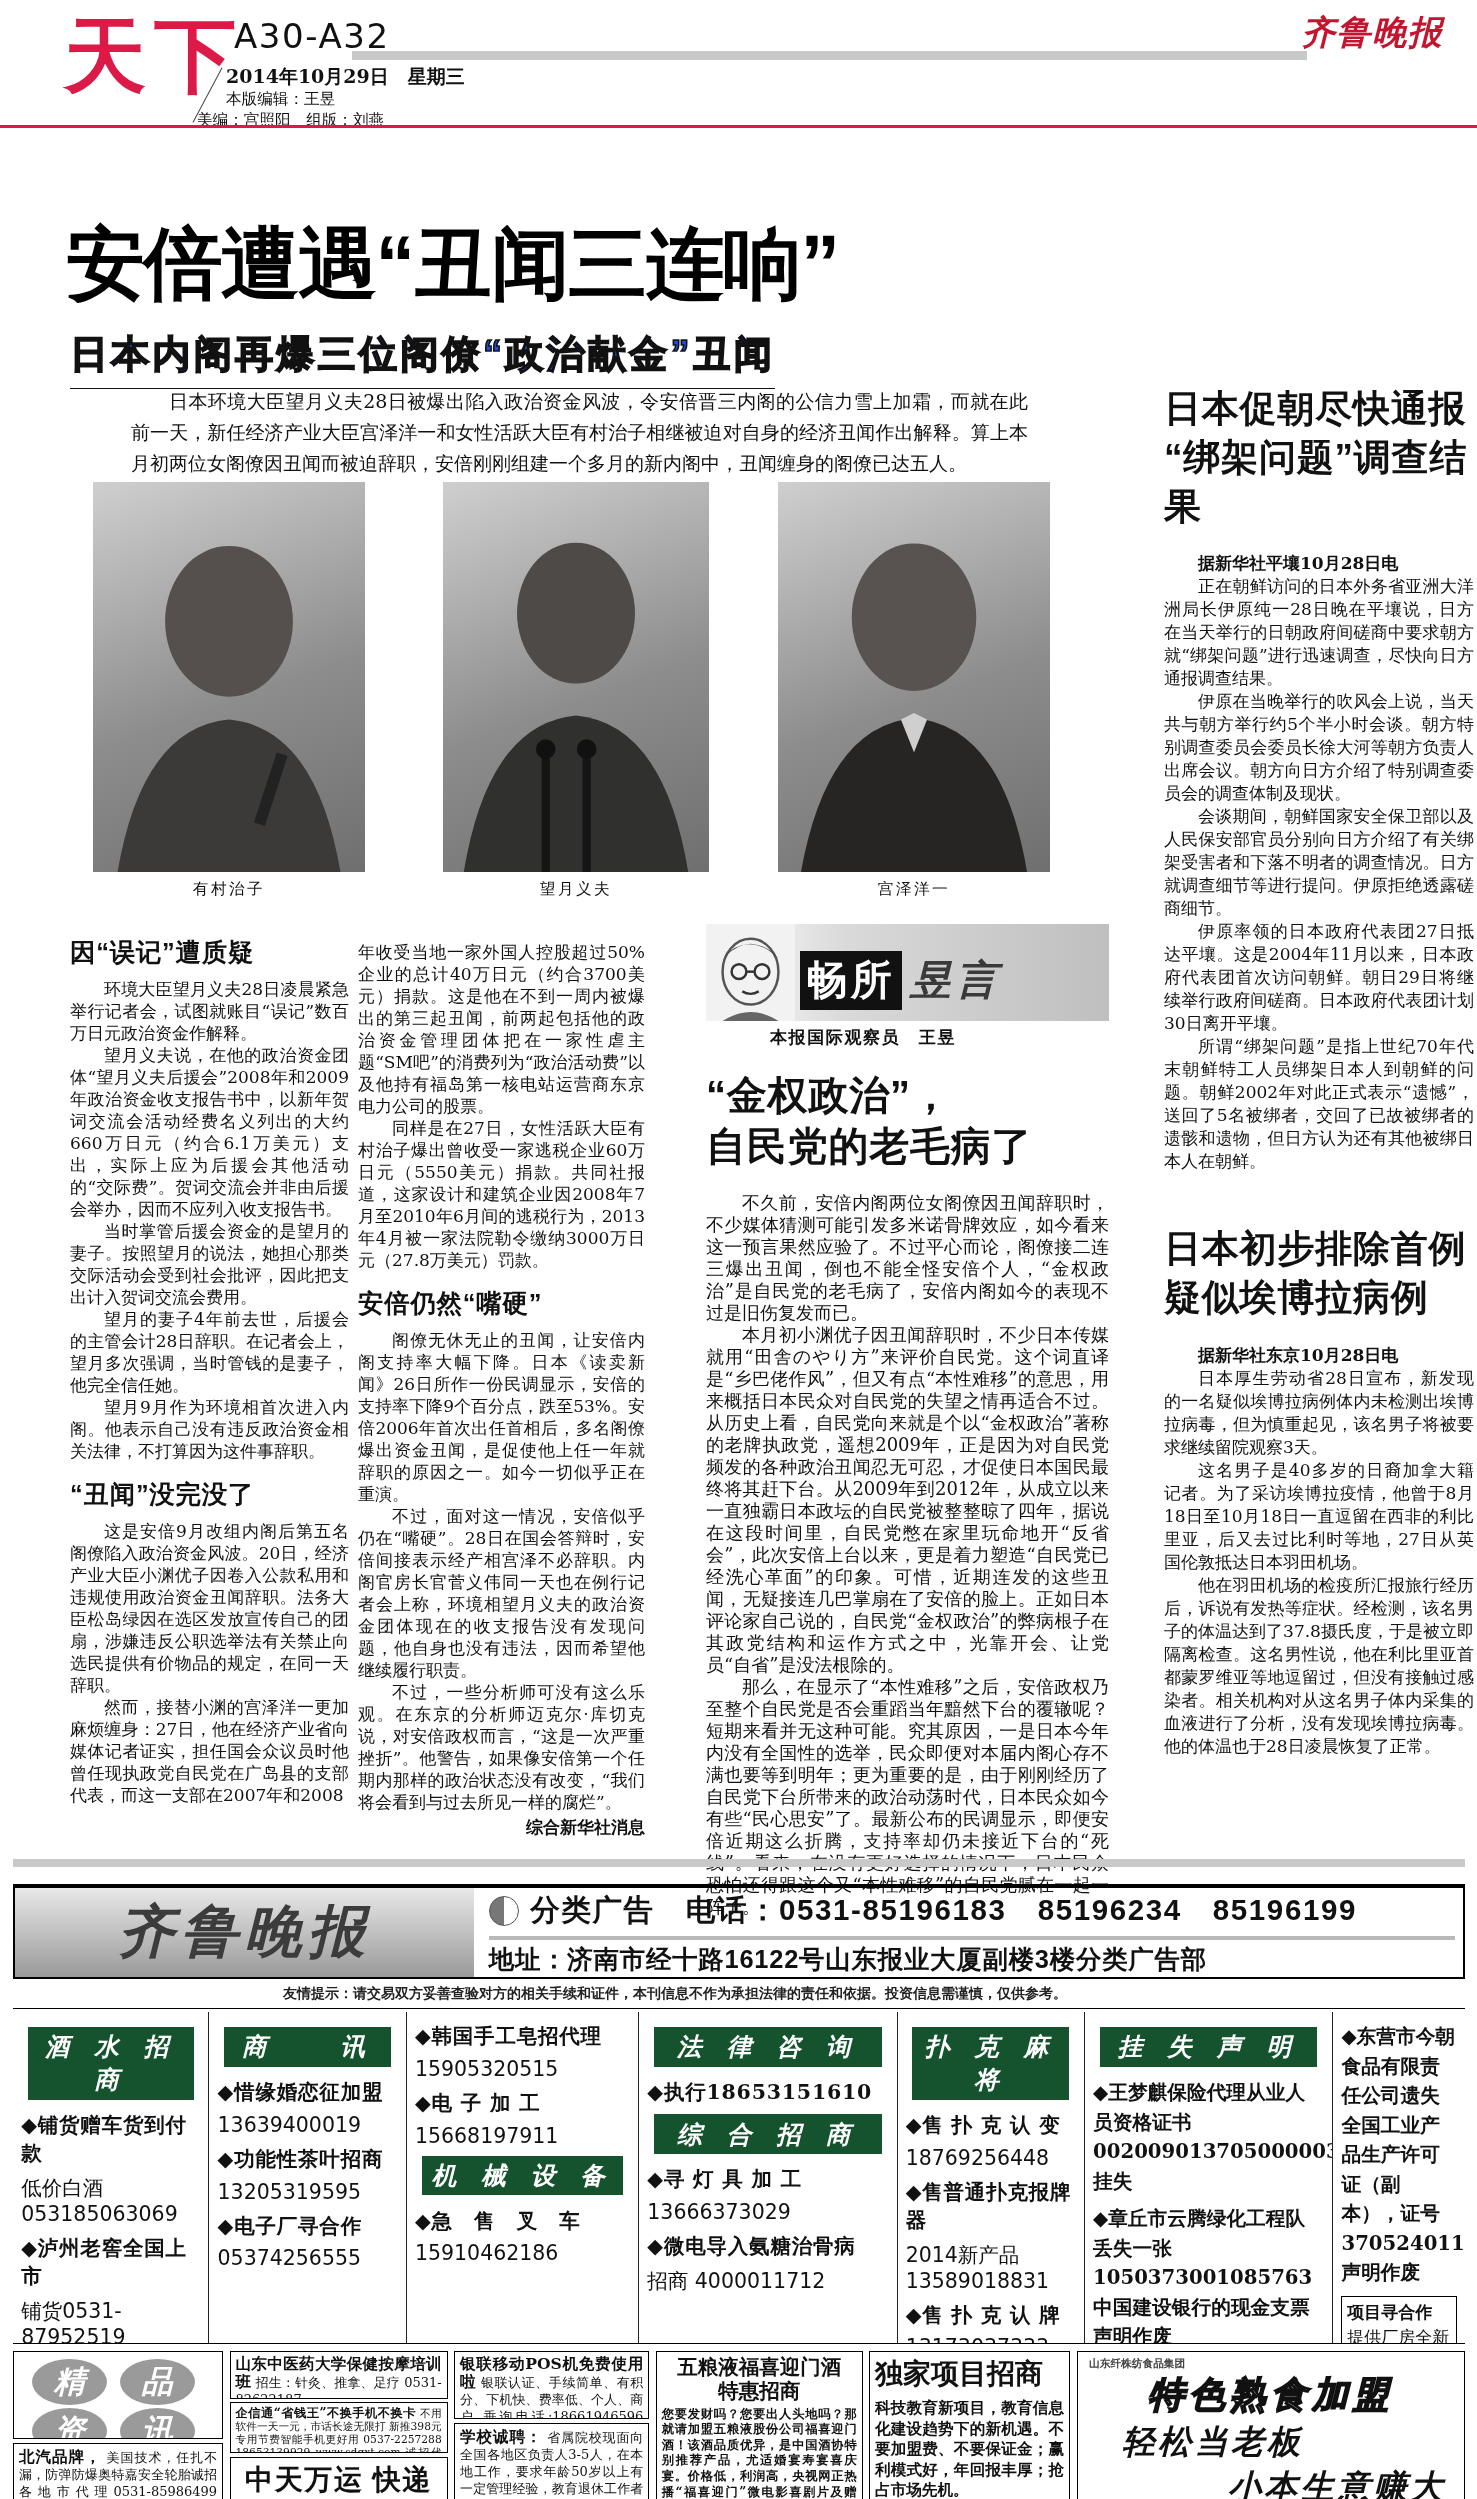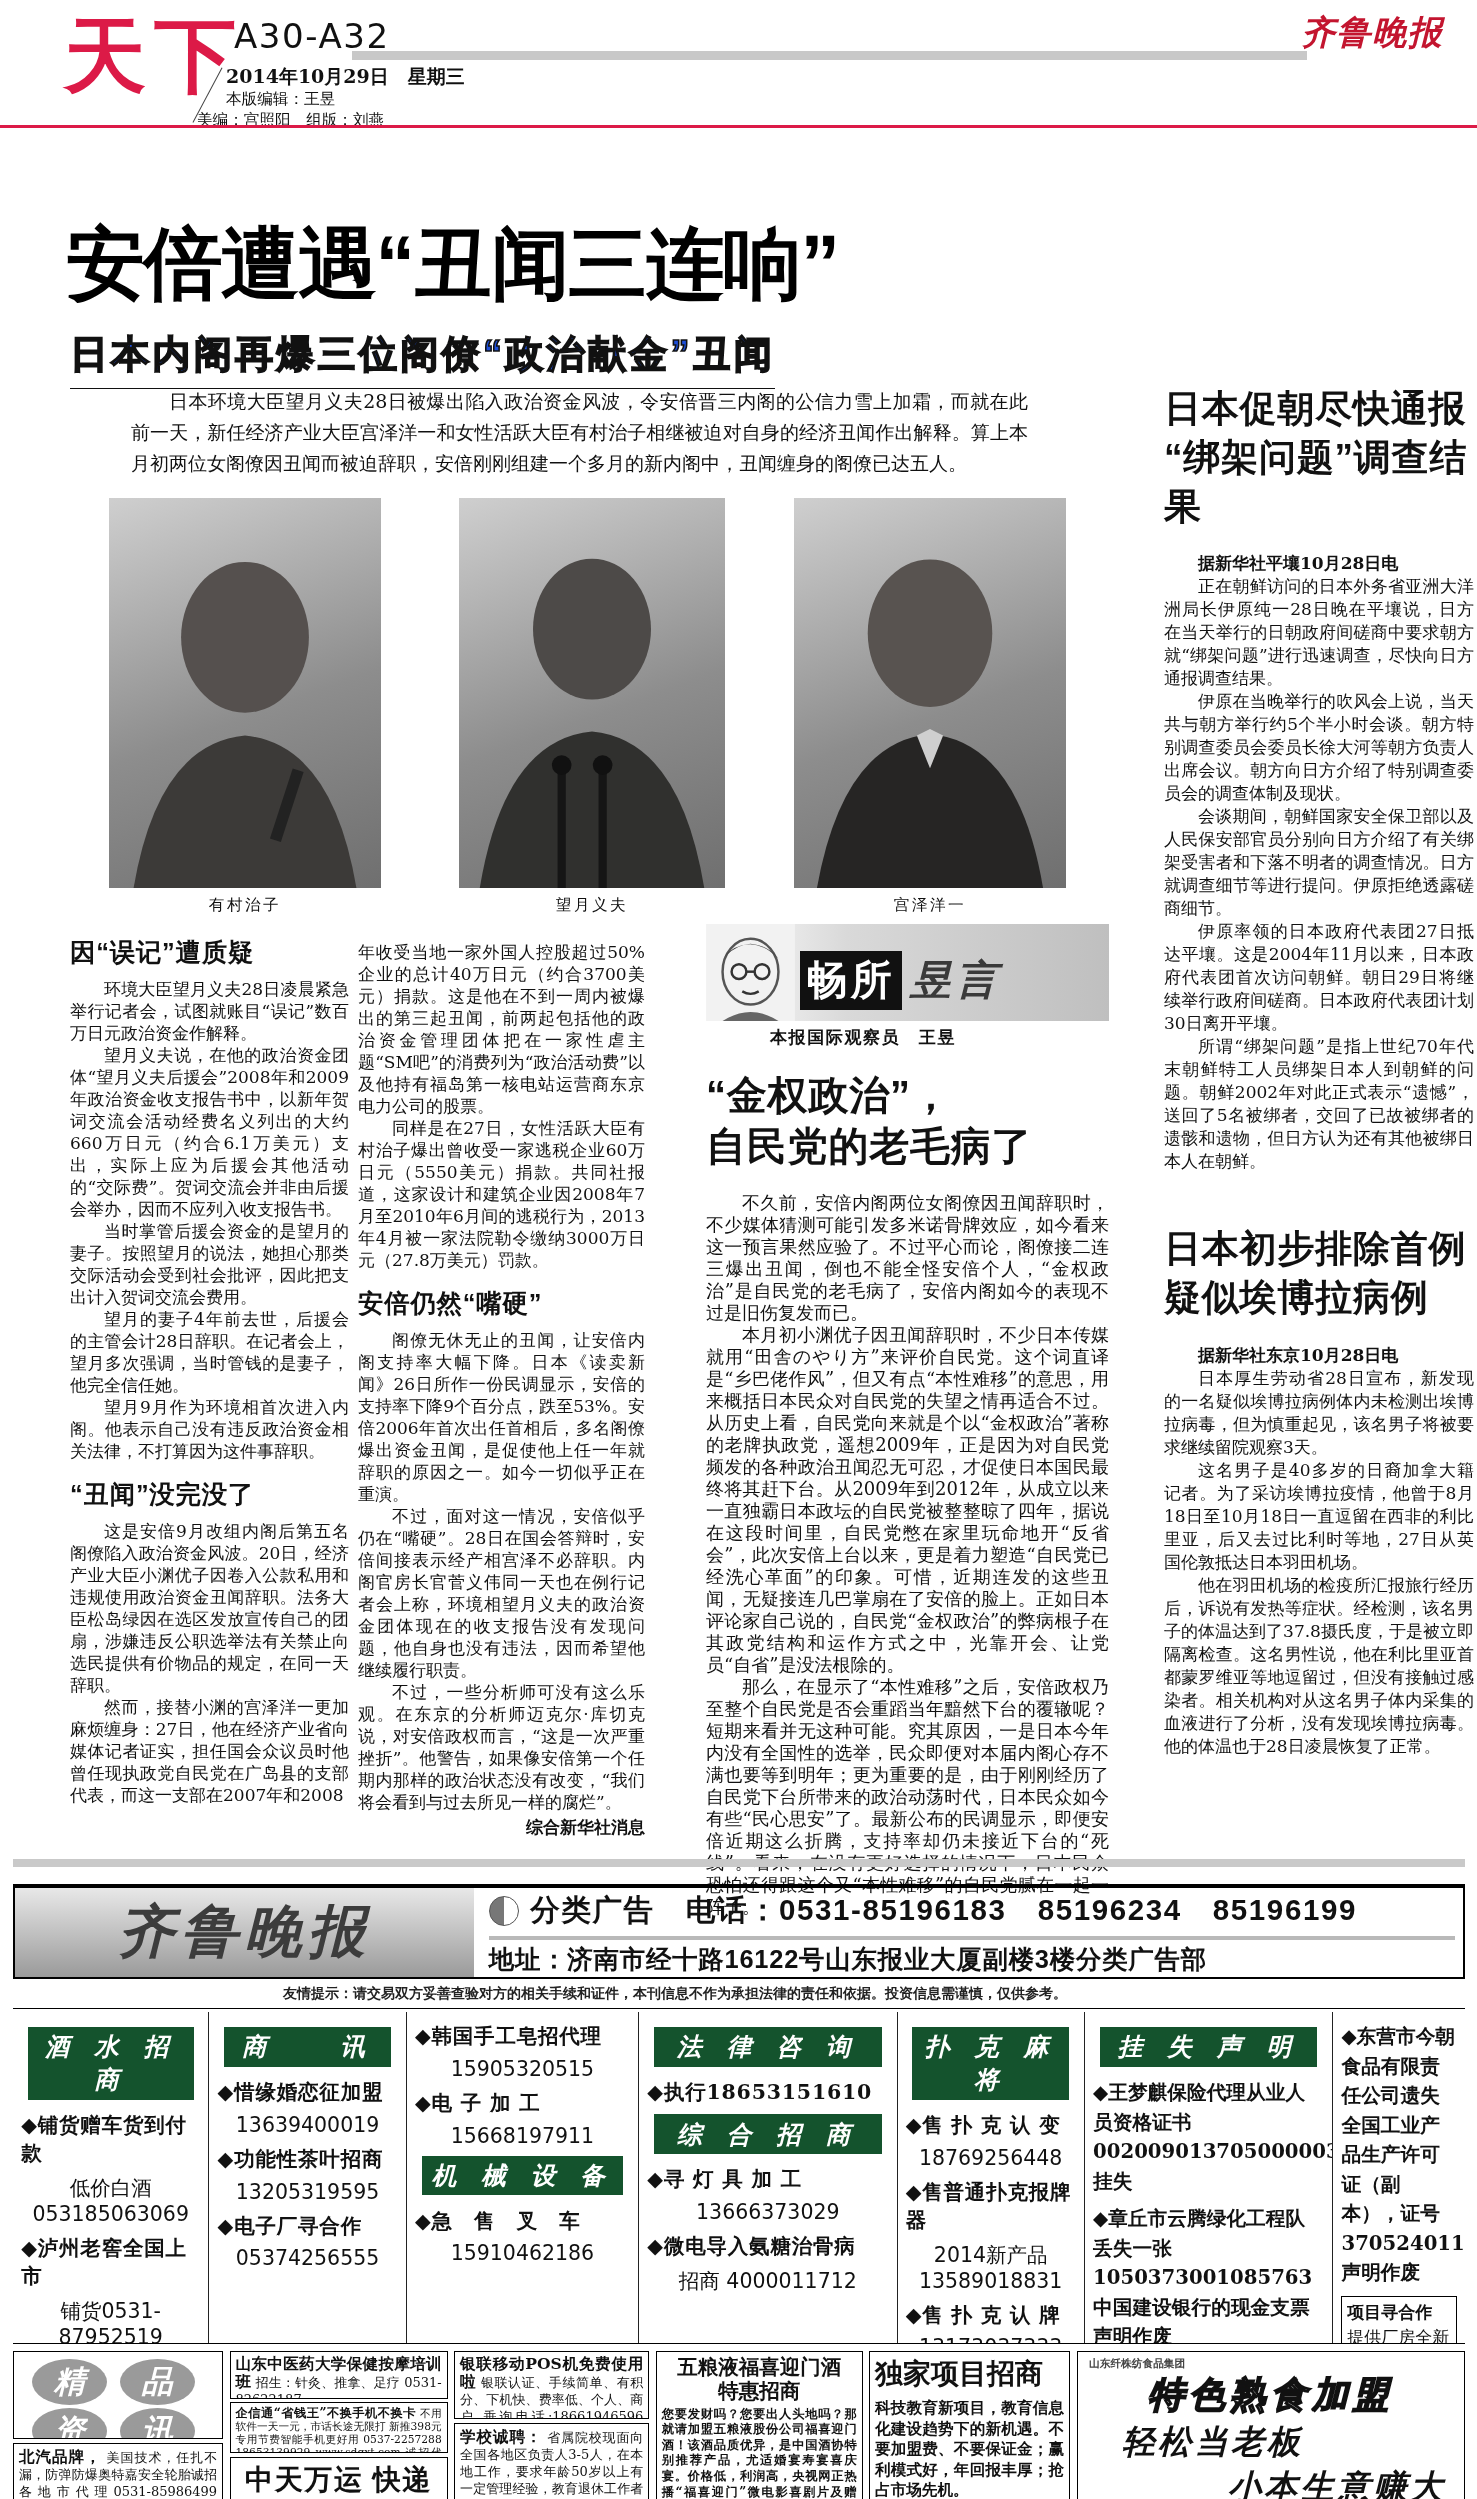"有村治子" figure { margin: 16px -> 0 }
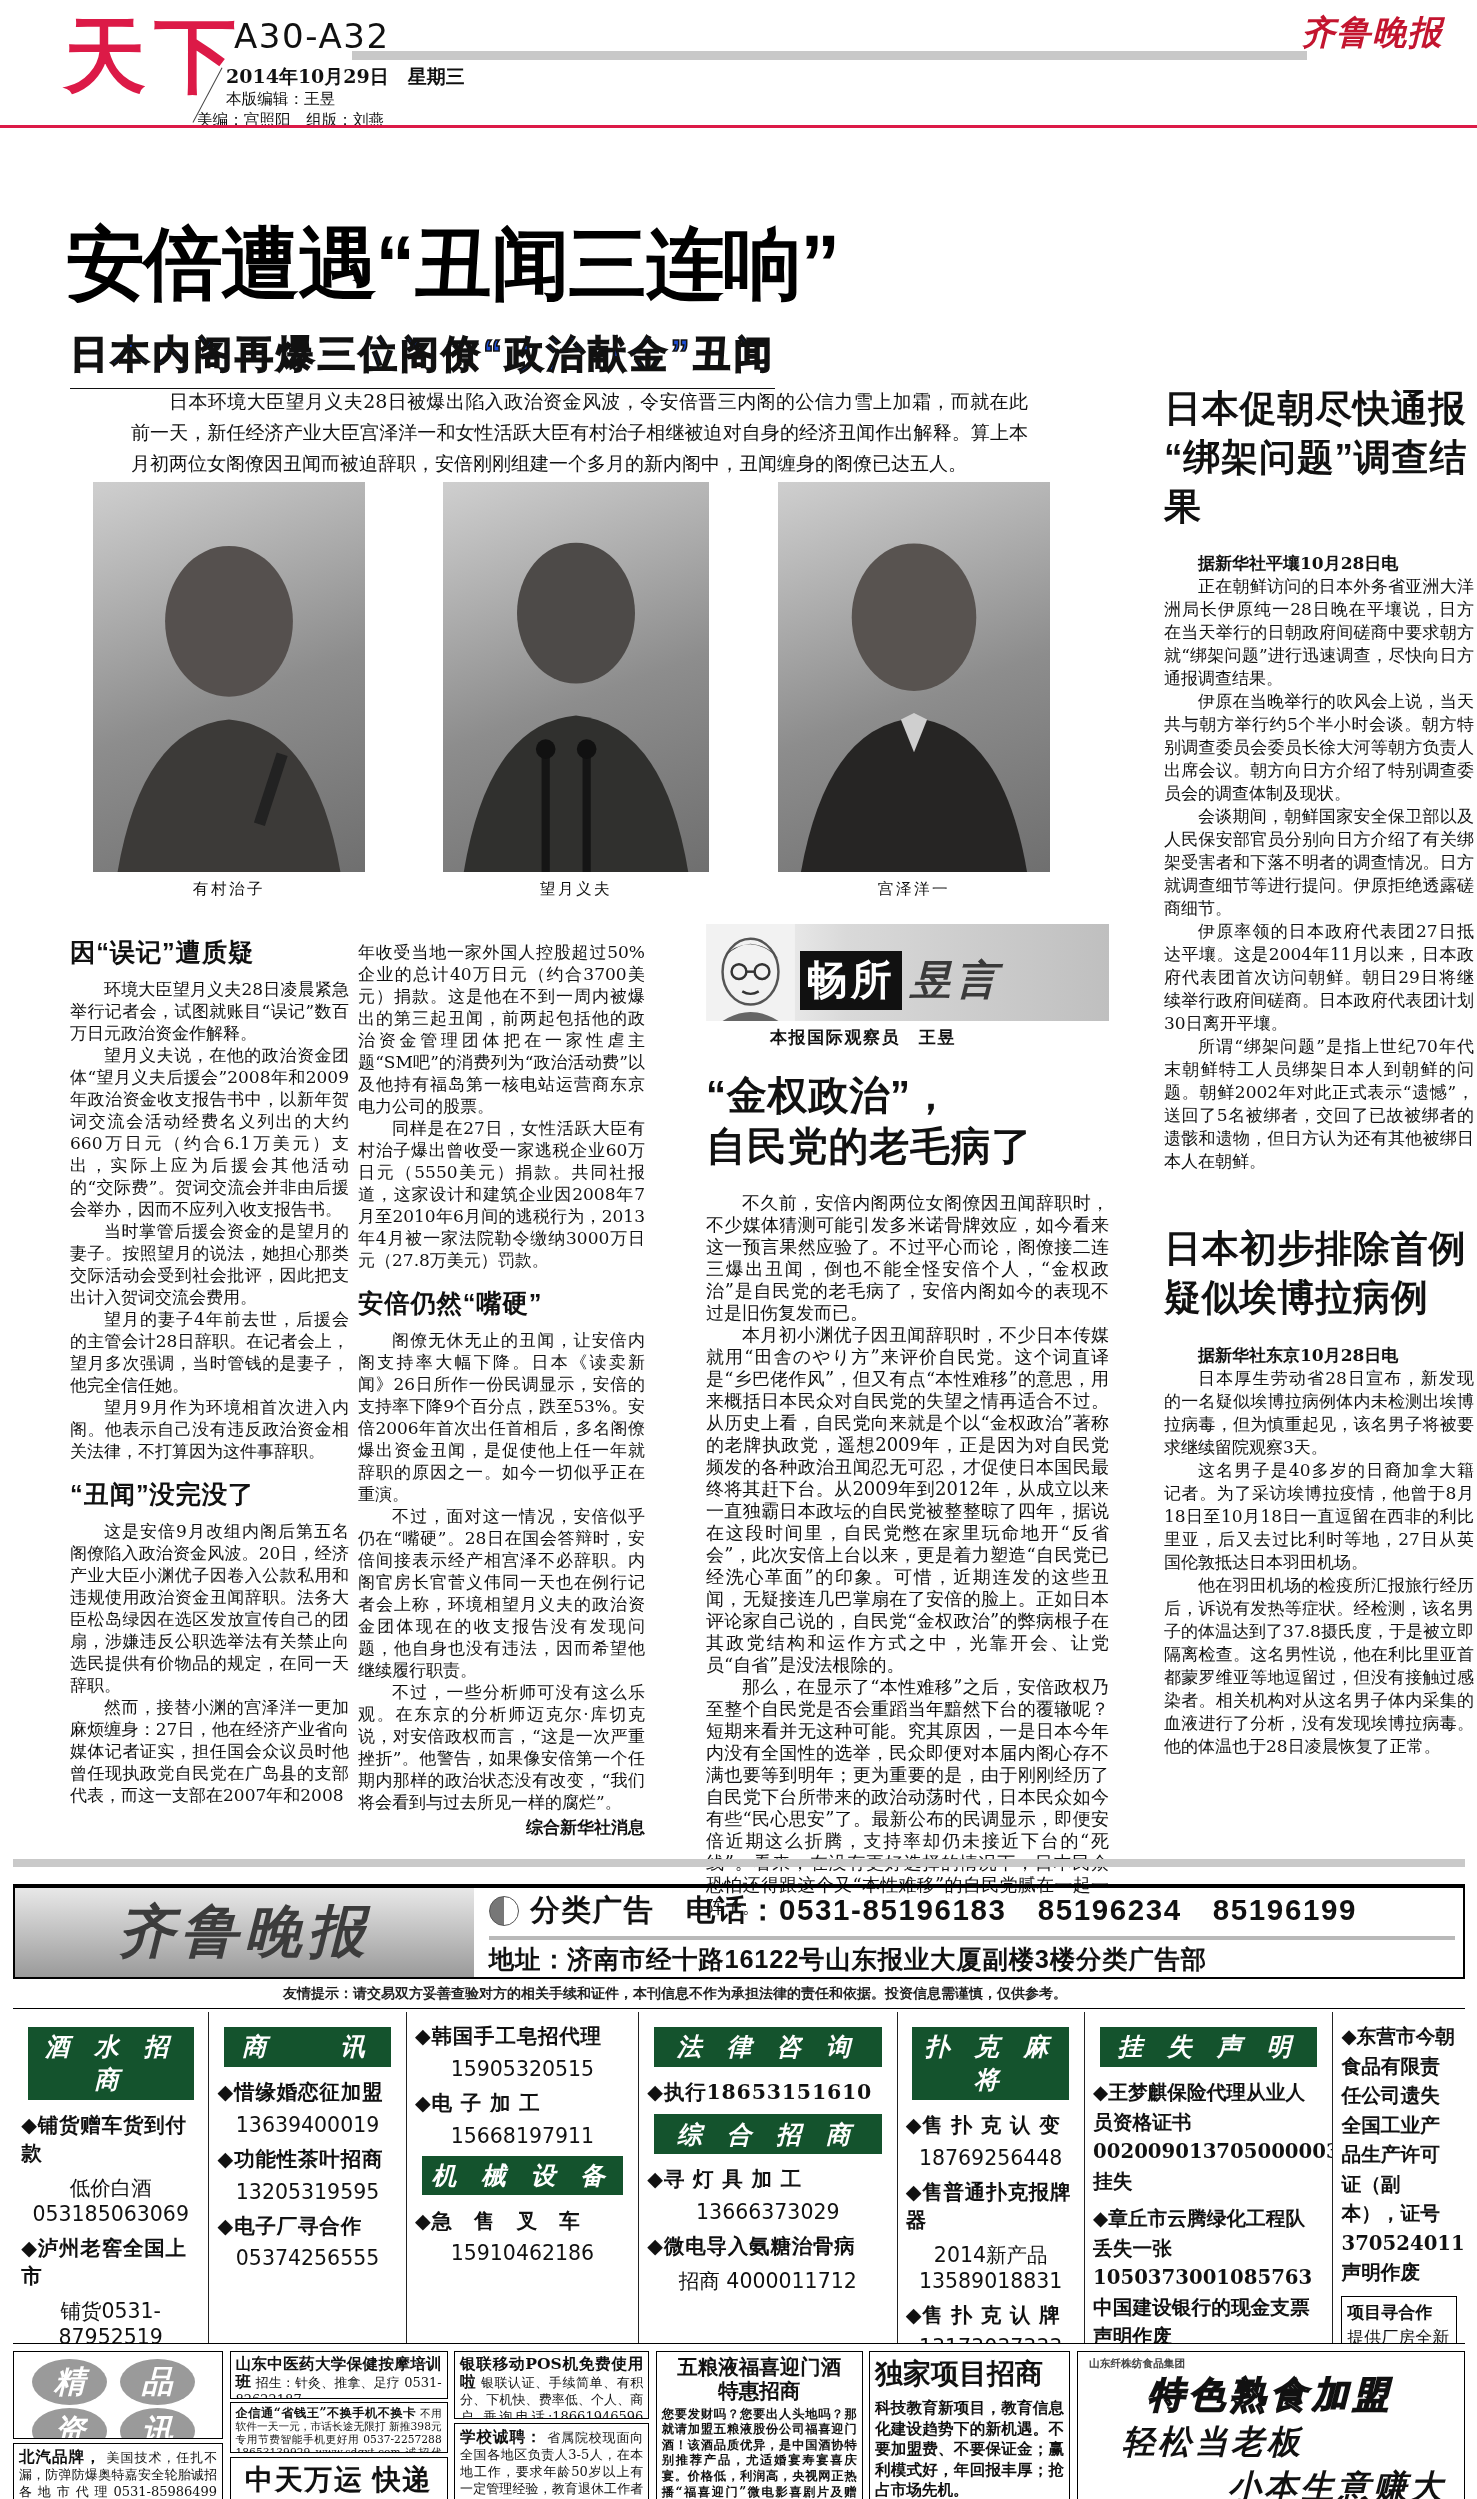"15905320515" .gitem .s { text-align: center -> left }
